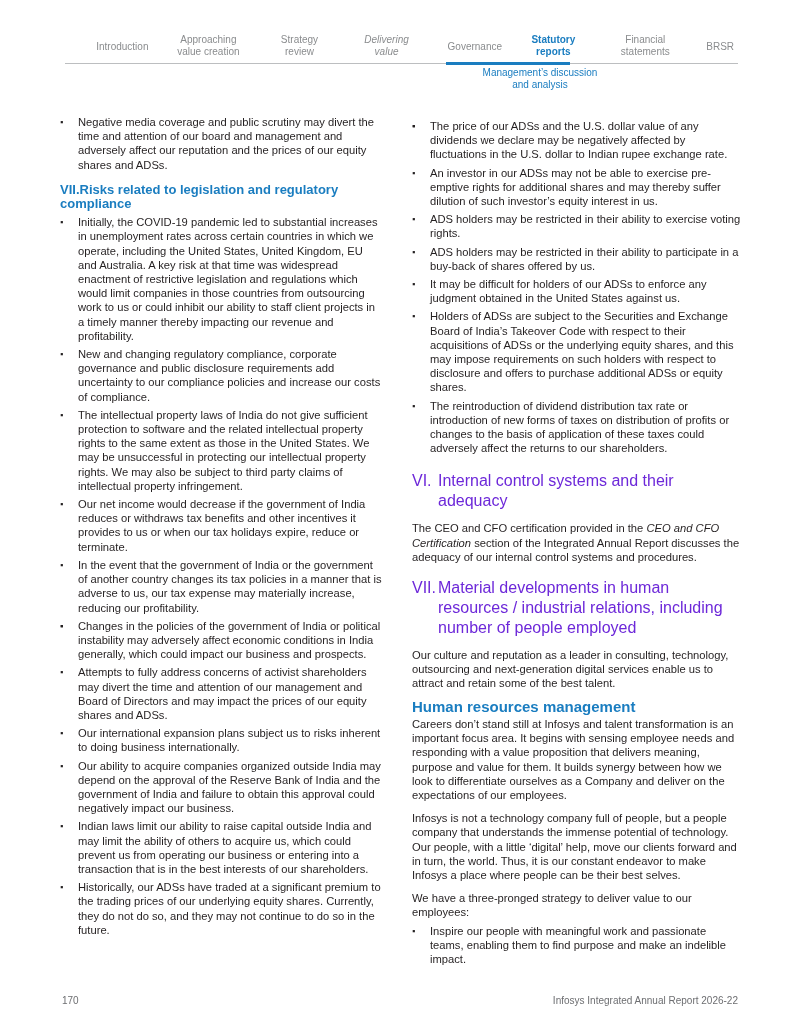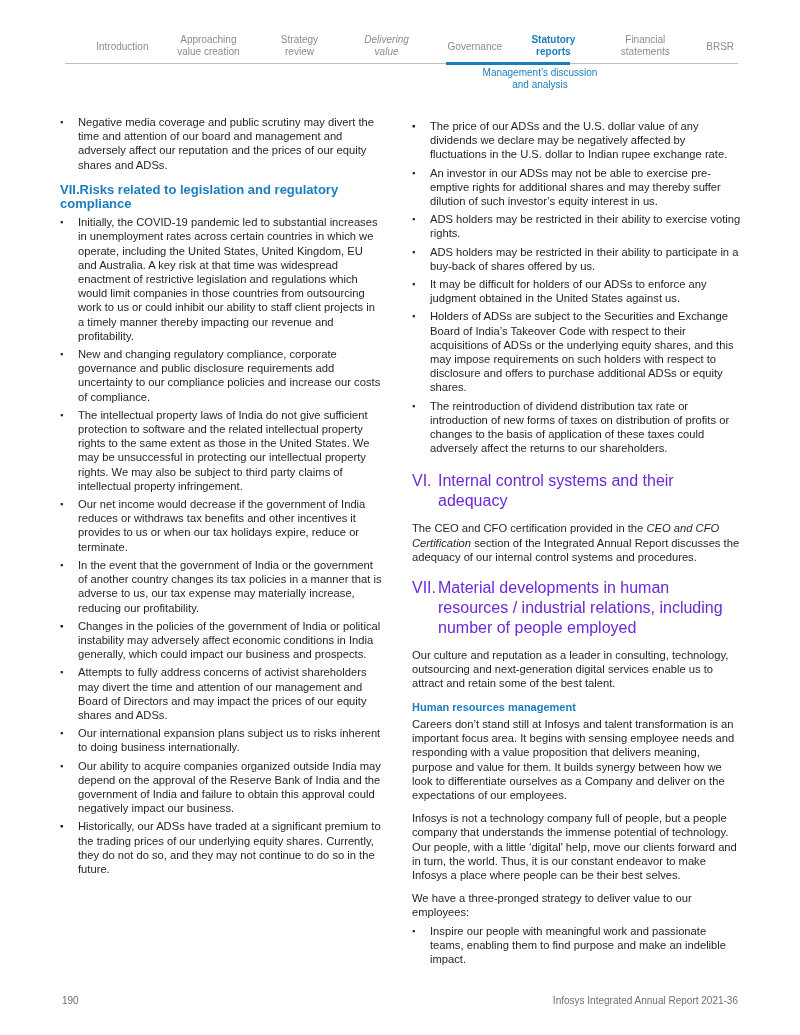"Human resources management" .hr-heading { font-size: 11px -> 15px }
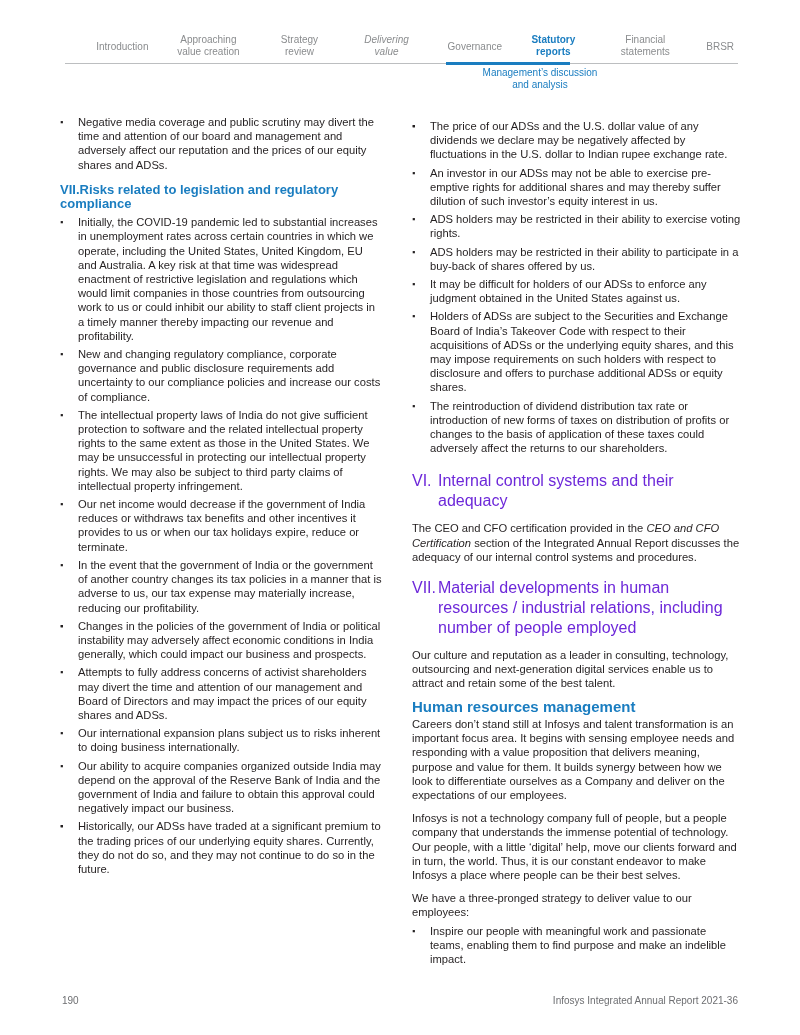"Indian laws limit our ability" span { html: none -> <span>Indian laws limit our ability to raise capital outside India and may limit the ability of others to acquire us, which could prevent us from operating our business or entering into a transaction that is in the best interests of our shareholders.</span> }
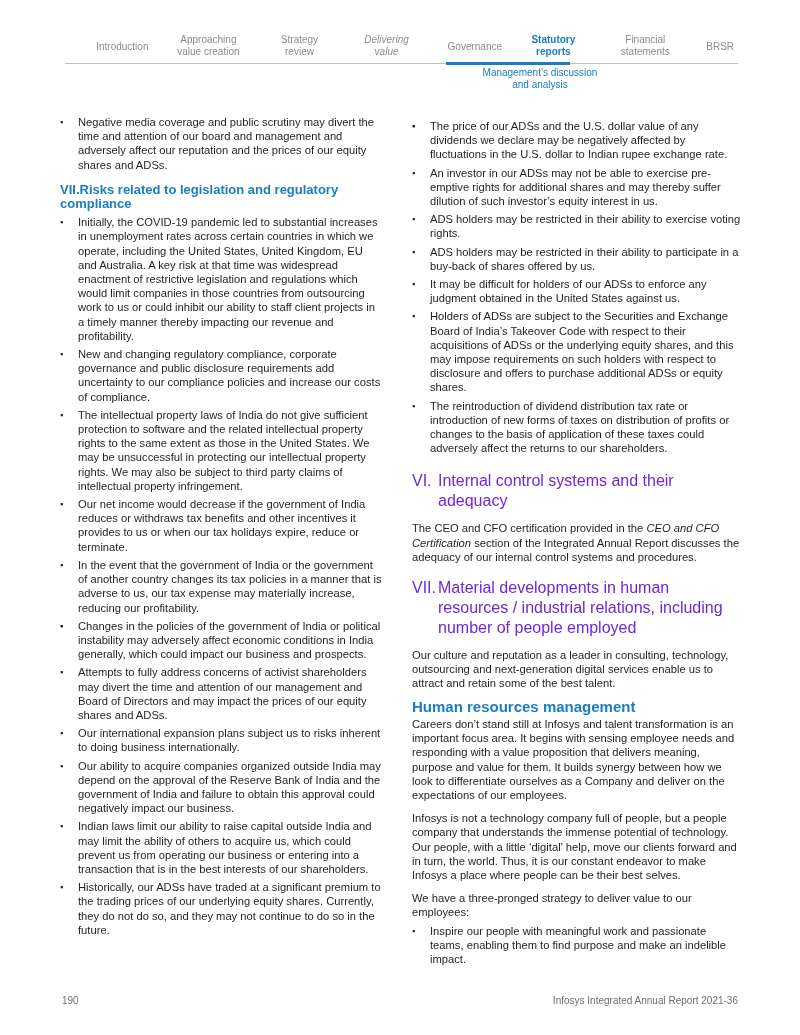"190" div.footer { text: 190 -> 170 }
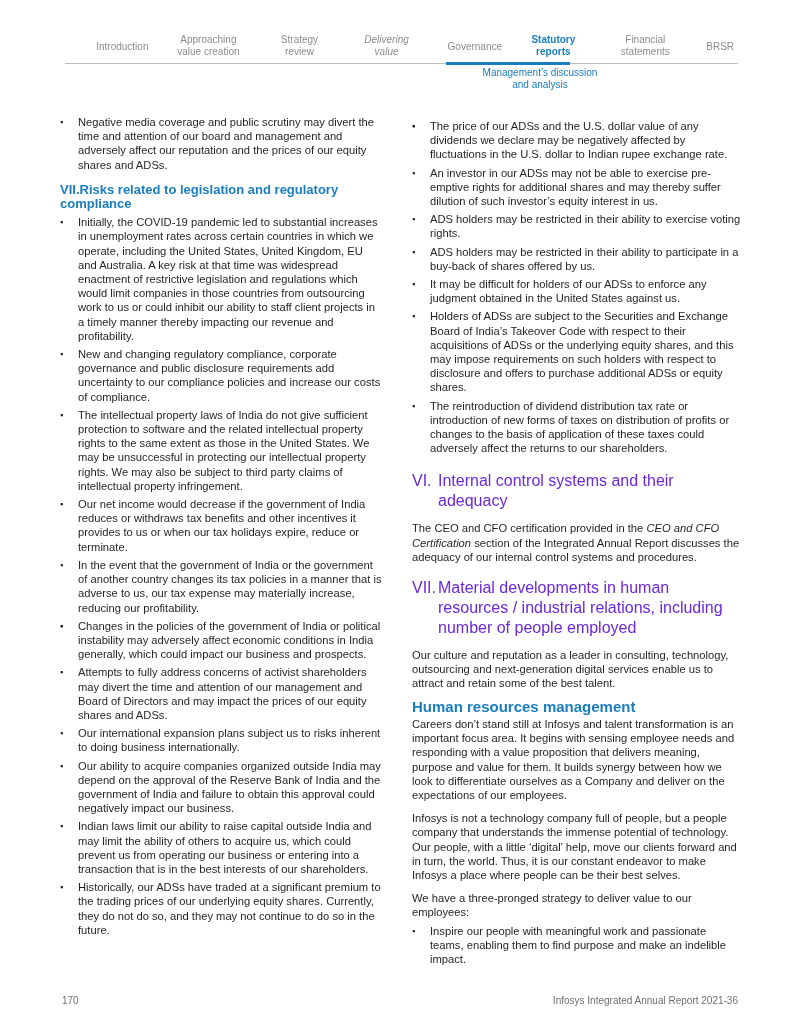"Infosys Integrated Annual Report 2021-36" div.footer { text: 2021-36 -> 2026-22 }
